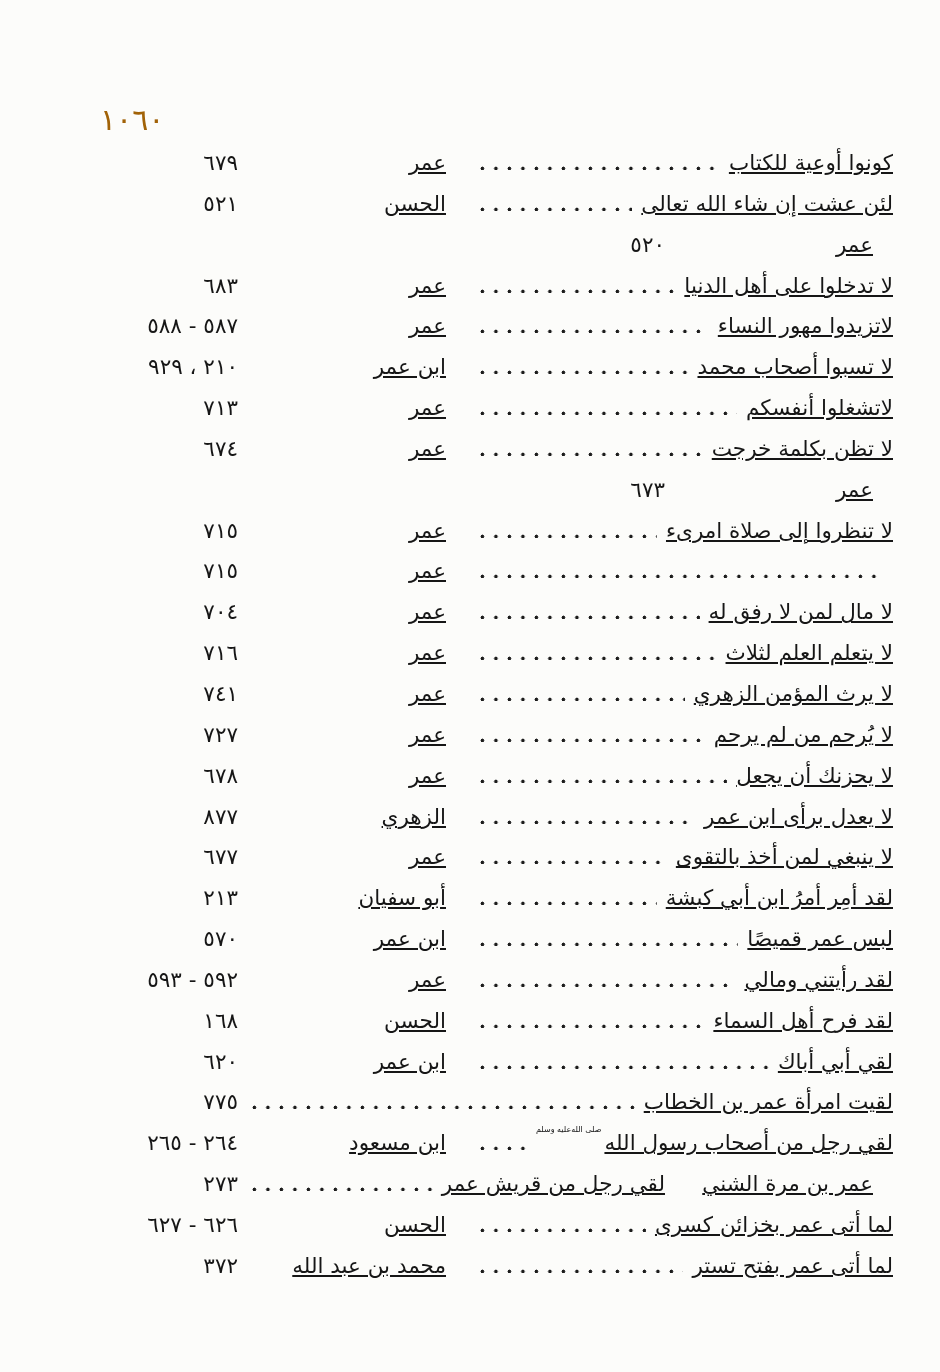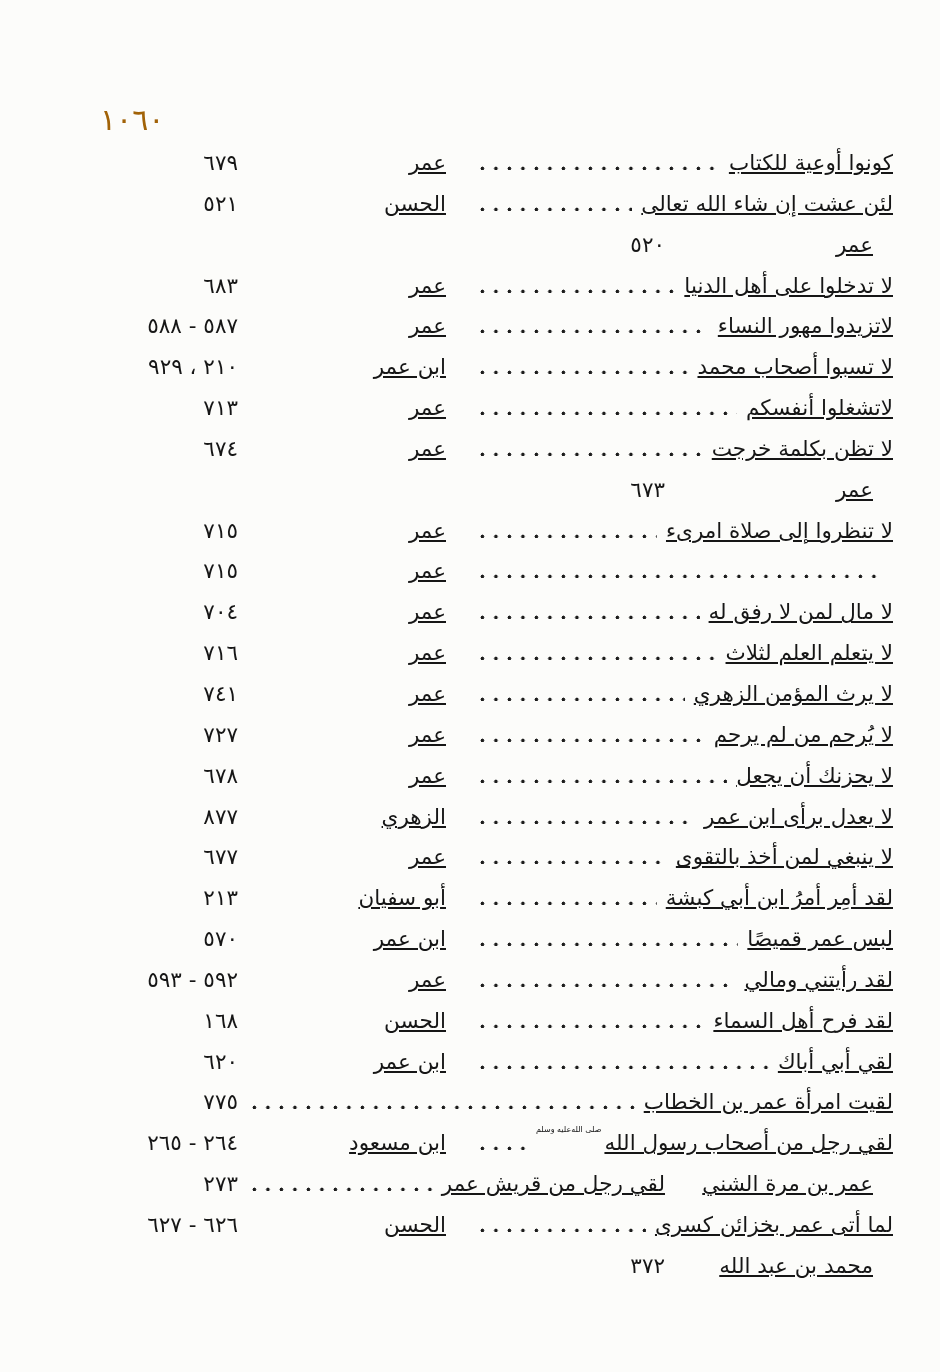"لما أتى عمر بفتح تستر" div.cell { html: none -> <div> <span>لما أتى عمر بفتح تستر</span> <span></span> </div> }
